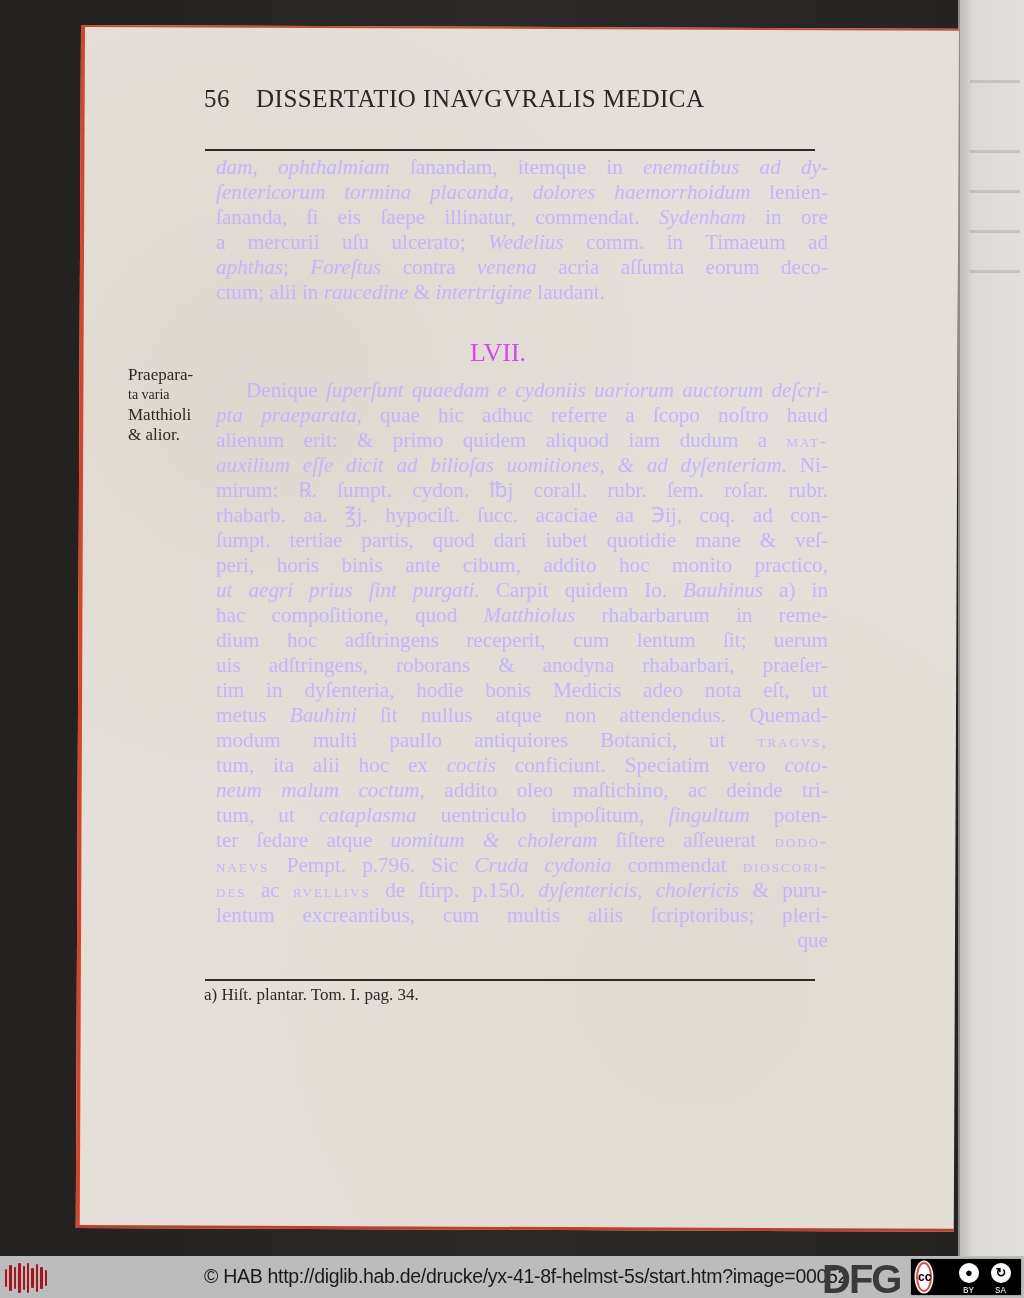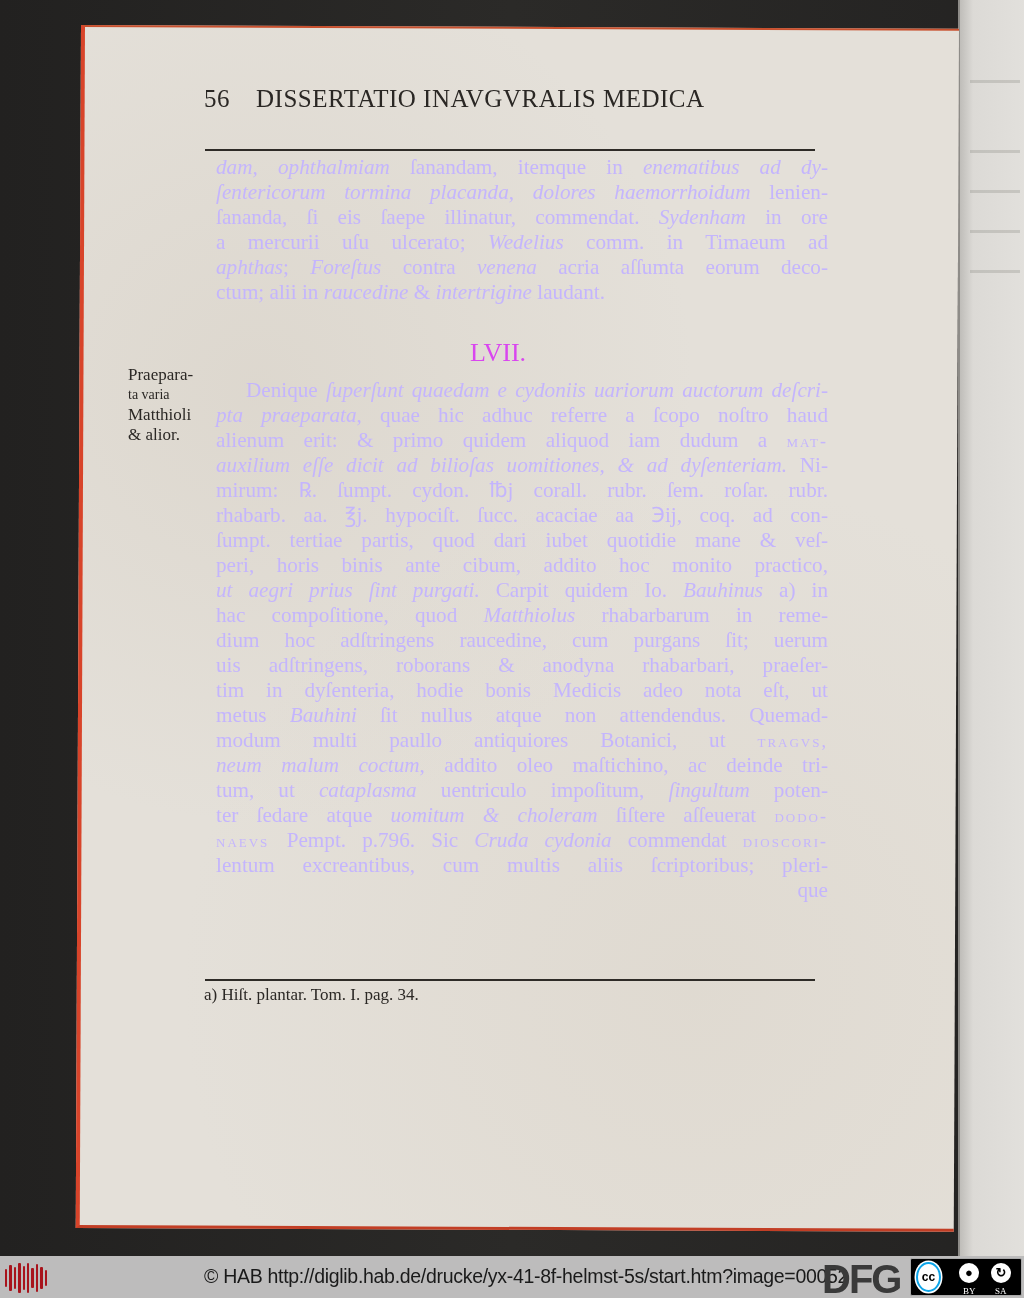"dium hoc adſtringens raucedine, cum" span { text: raucedine, cum purgans -> receperit, cum lentum }
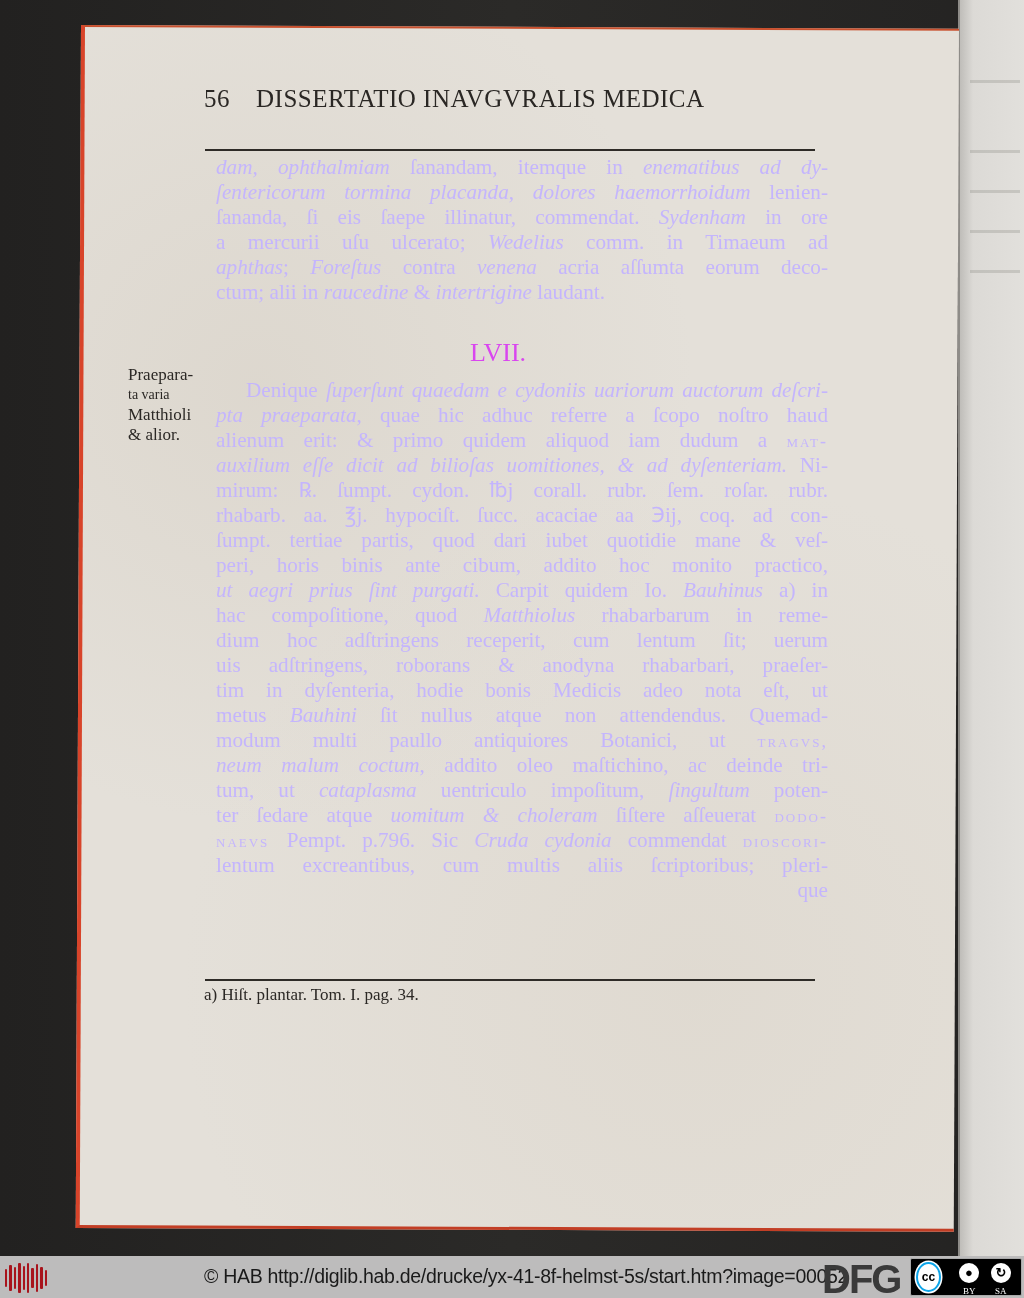"tum, ita alii hoc ex" span.line { html: none -> <span><span>tum, ita alii hoc ex </span><span>coctis </span><span>conficiunt. Speciatim vero </span><span>coto-</span></span> }
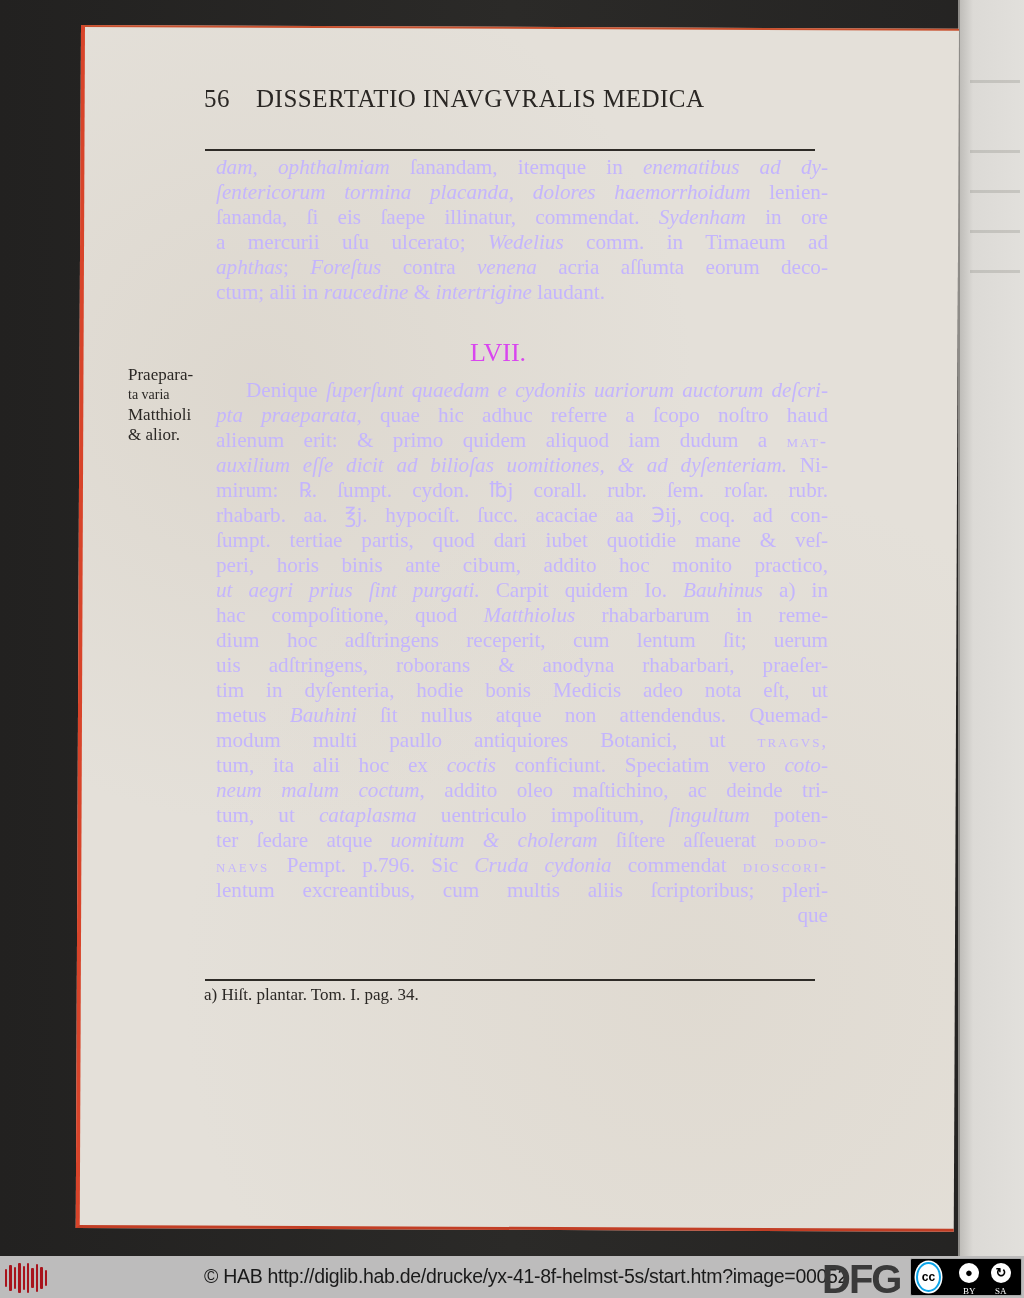"des ac rvellivs de ſtirp." span.line { html: none -> <span><span>des </span><span>ac </span><span>rvellivs </span><span>de ſtirp. p.150. </span><span>dyſentericis, cholericis </span><span>&amp; puru-</span></span> }
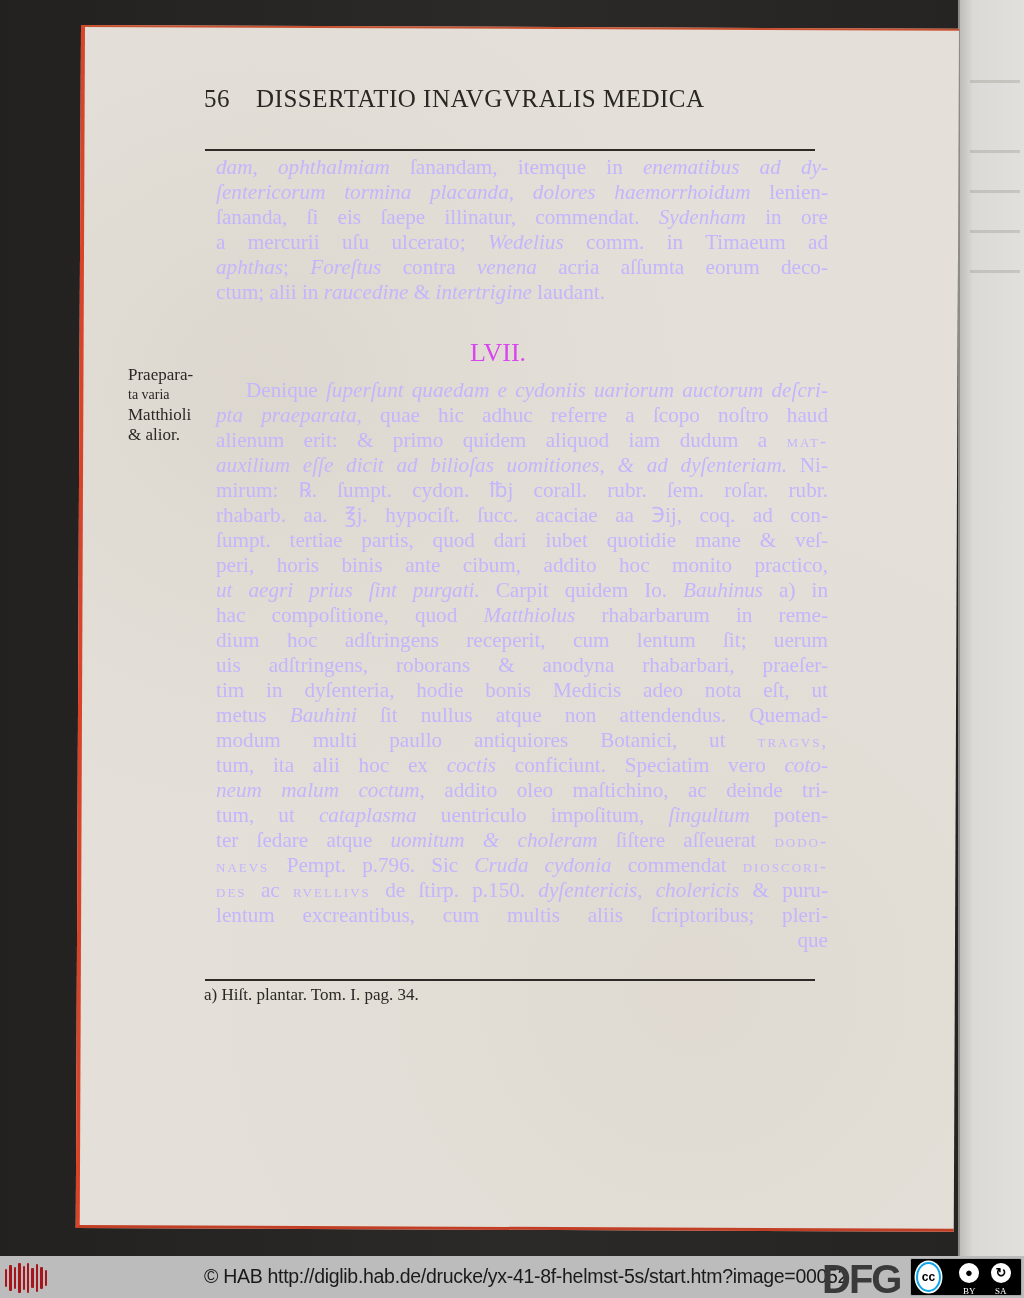"cc" .cc-badge .cc { border: 2px solid #0ea5e9 -> 2px solid #ef4444; width: 25px -> 16px }
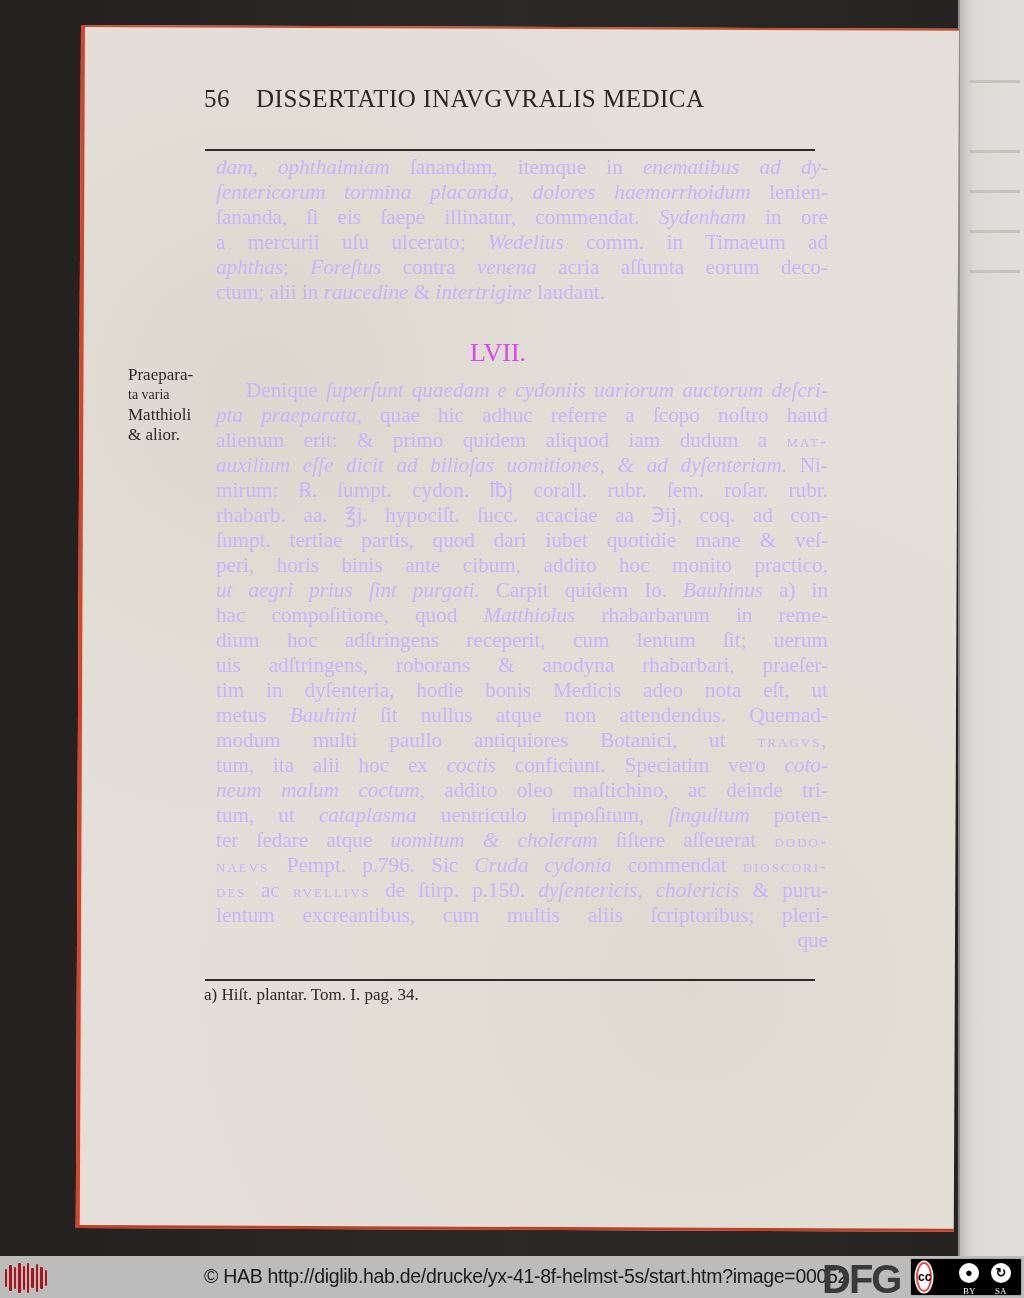"BY" .cc-badge .lbl { font-family: Liberation Serif, serif -> Liberation Mono, monospace }
